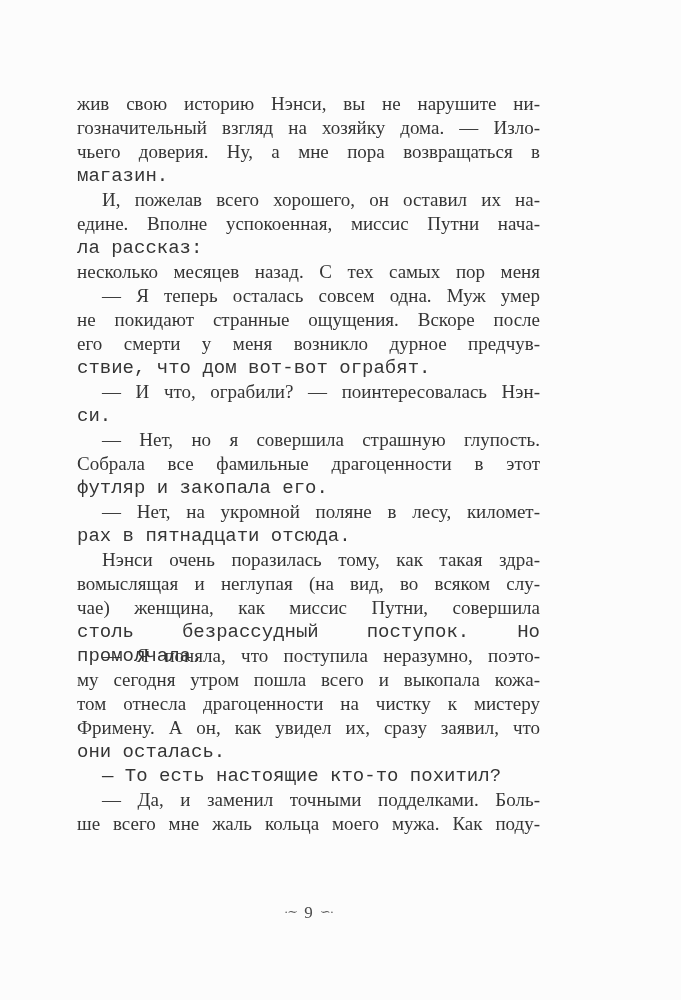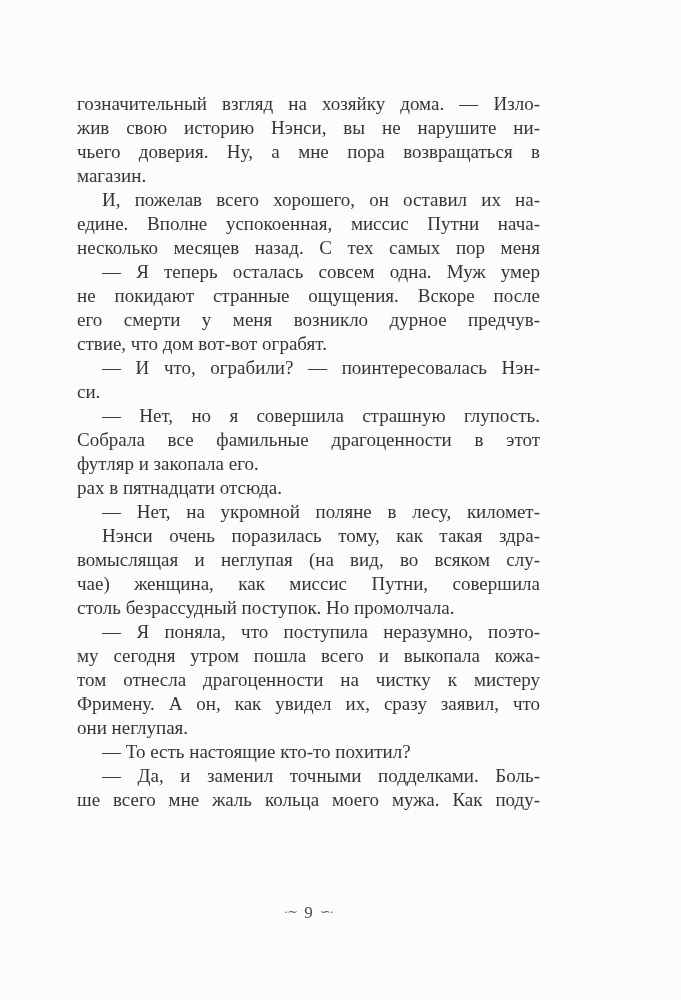"гозначительный взгляд на хозяйку дома." div.line { order: before "жив свою историю Нэнси, вы" -> after "жив свою историю Нэнси, вы" }
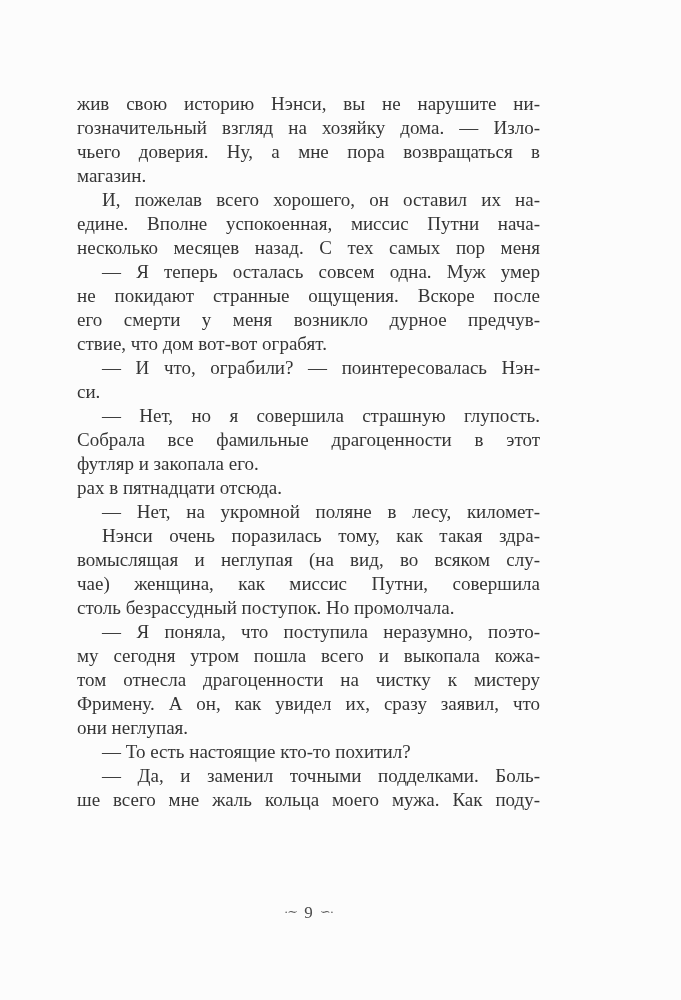"магазин." .line.last { font-family: none -> Liberation Mono, monospace }
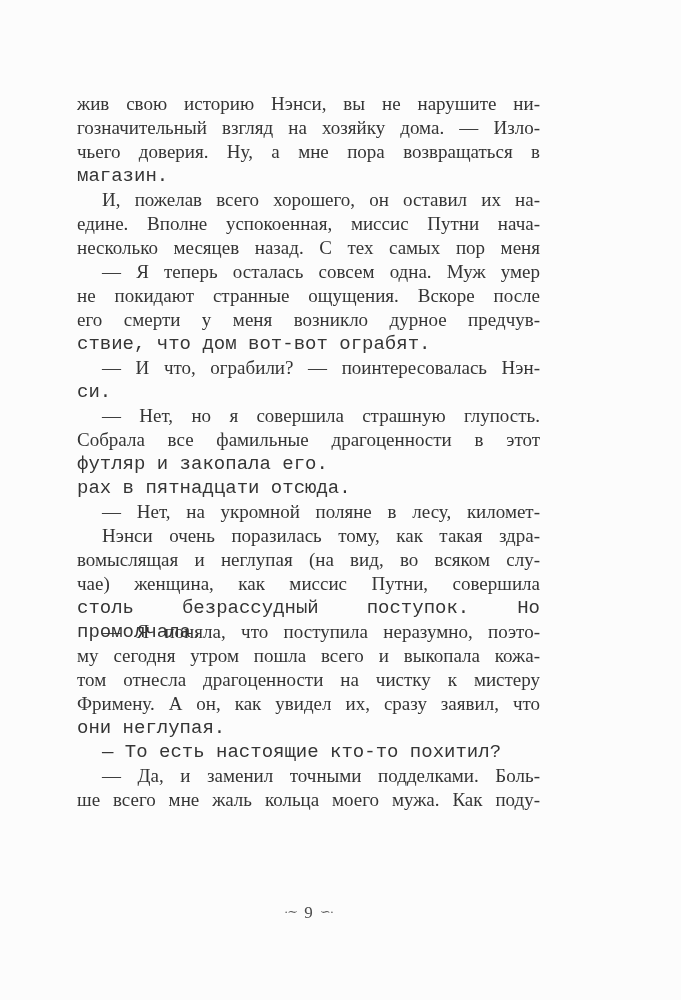"ла рассказ:" div.line { html: none -> <div>ла рассказ:</div> }
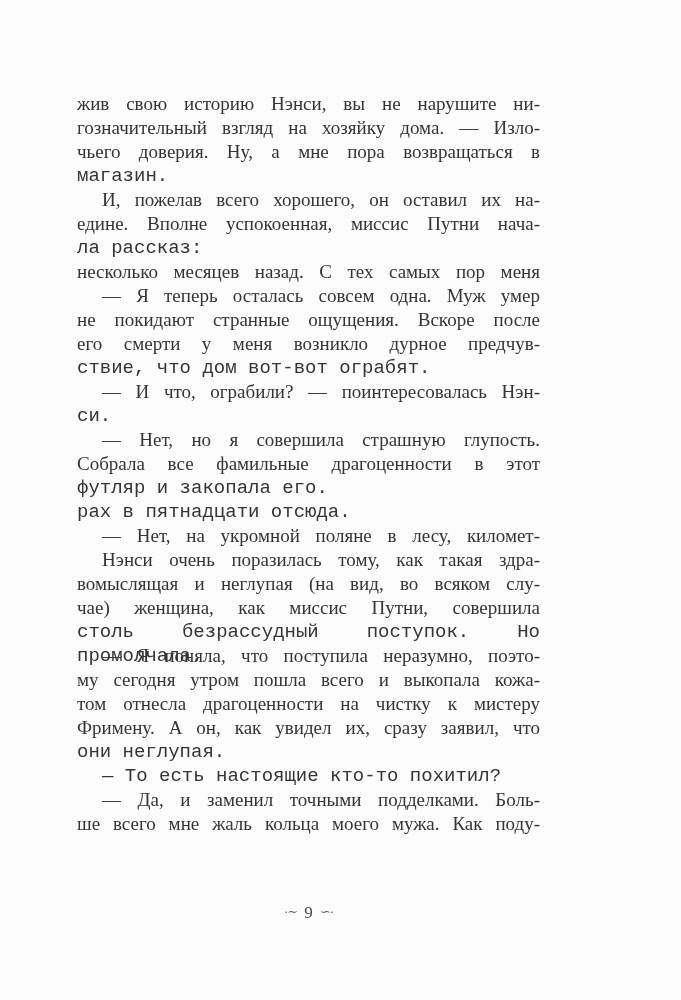"рах в пятнадцати отсюда." div.line { order: before "— Нет, на укромной поляне" -> after "— Нет, на укромной поляне" }
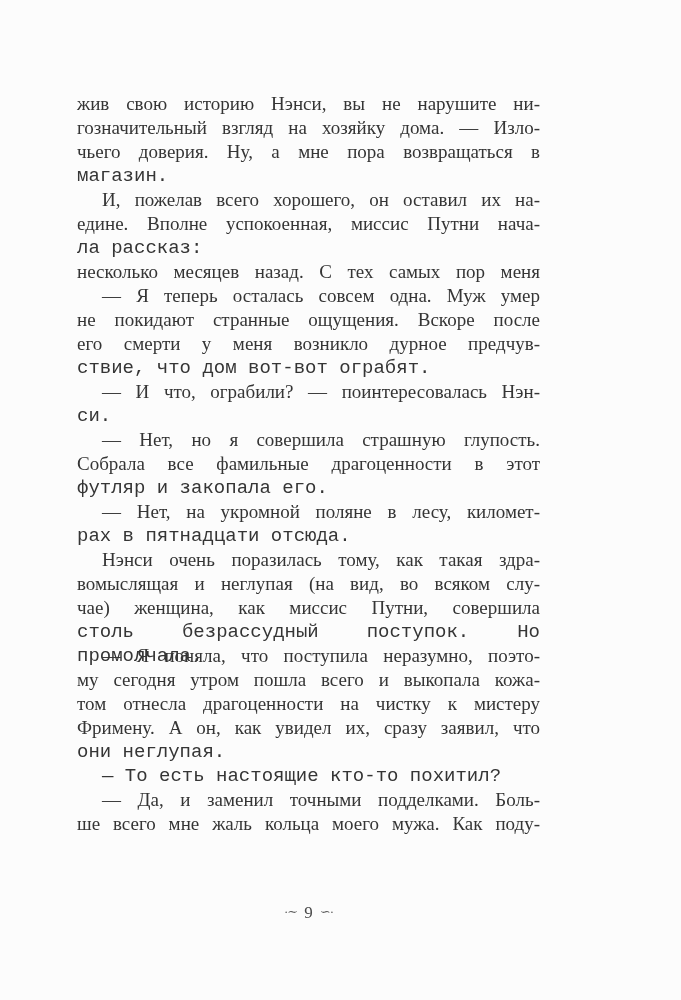"они неглупая." div.line { text: неглупая -> осталась }
